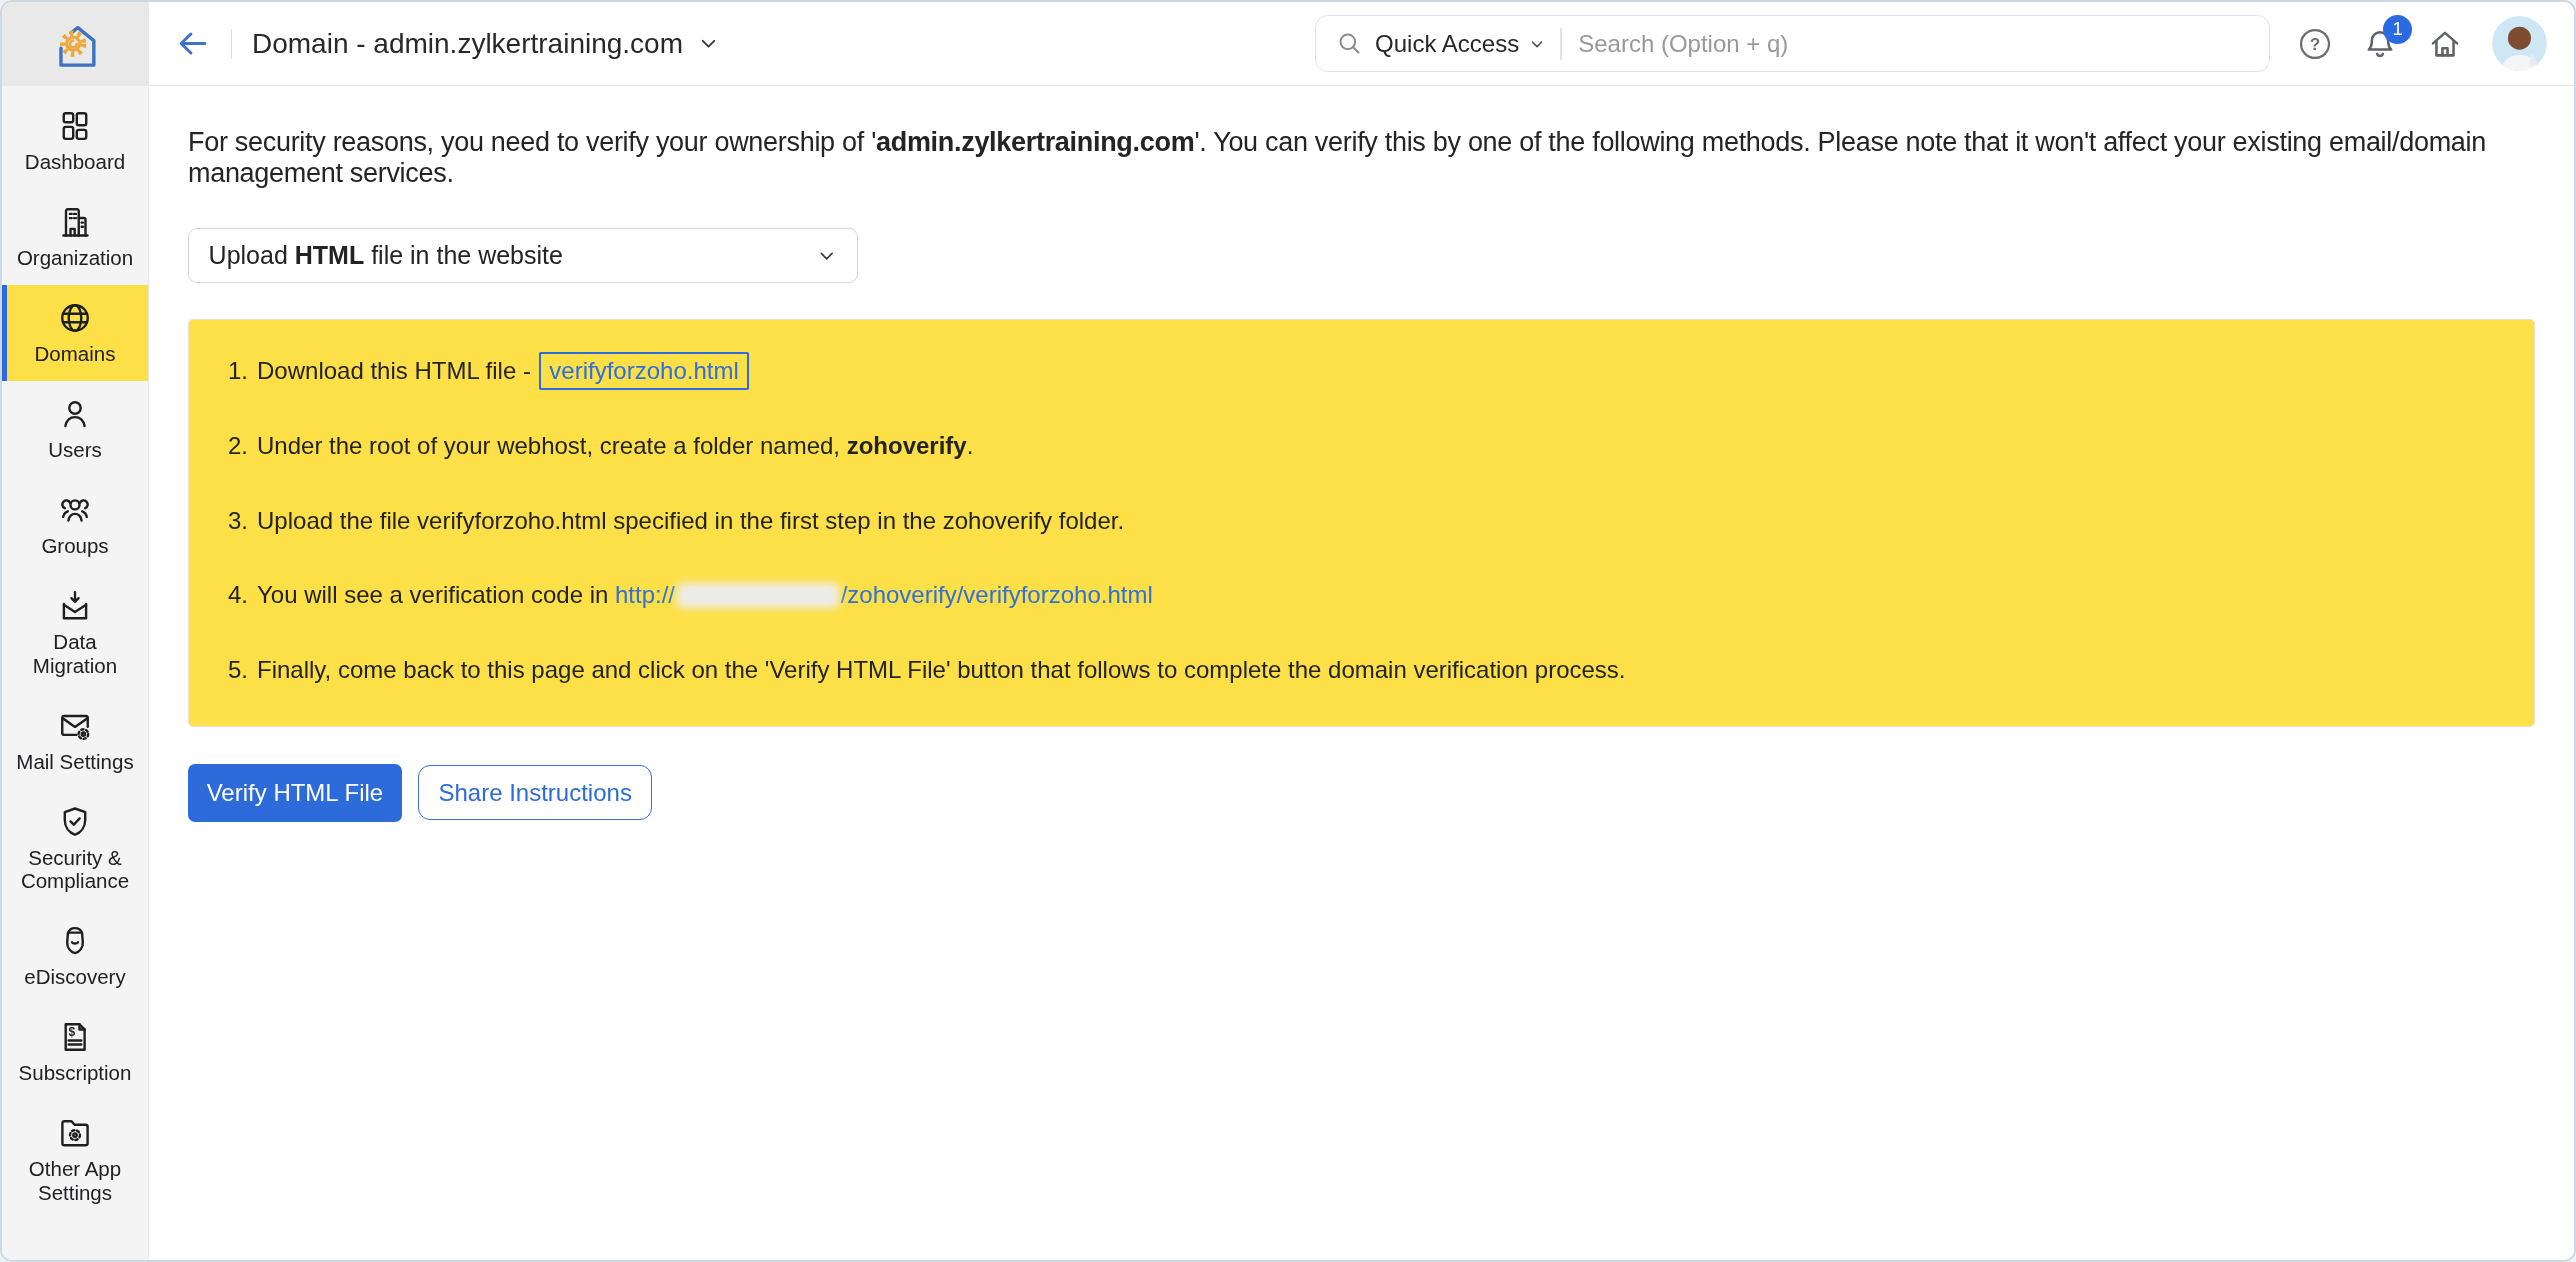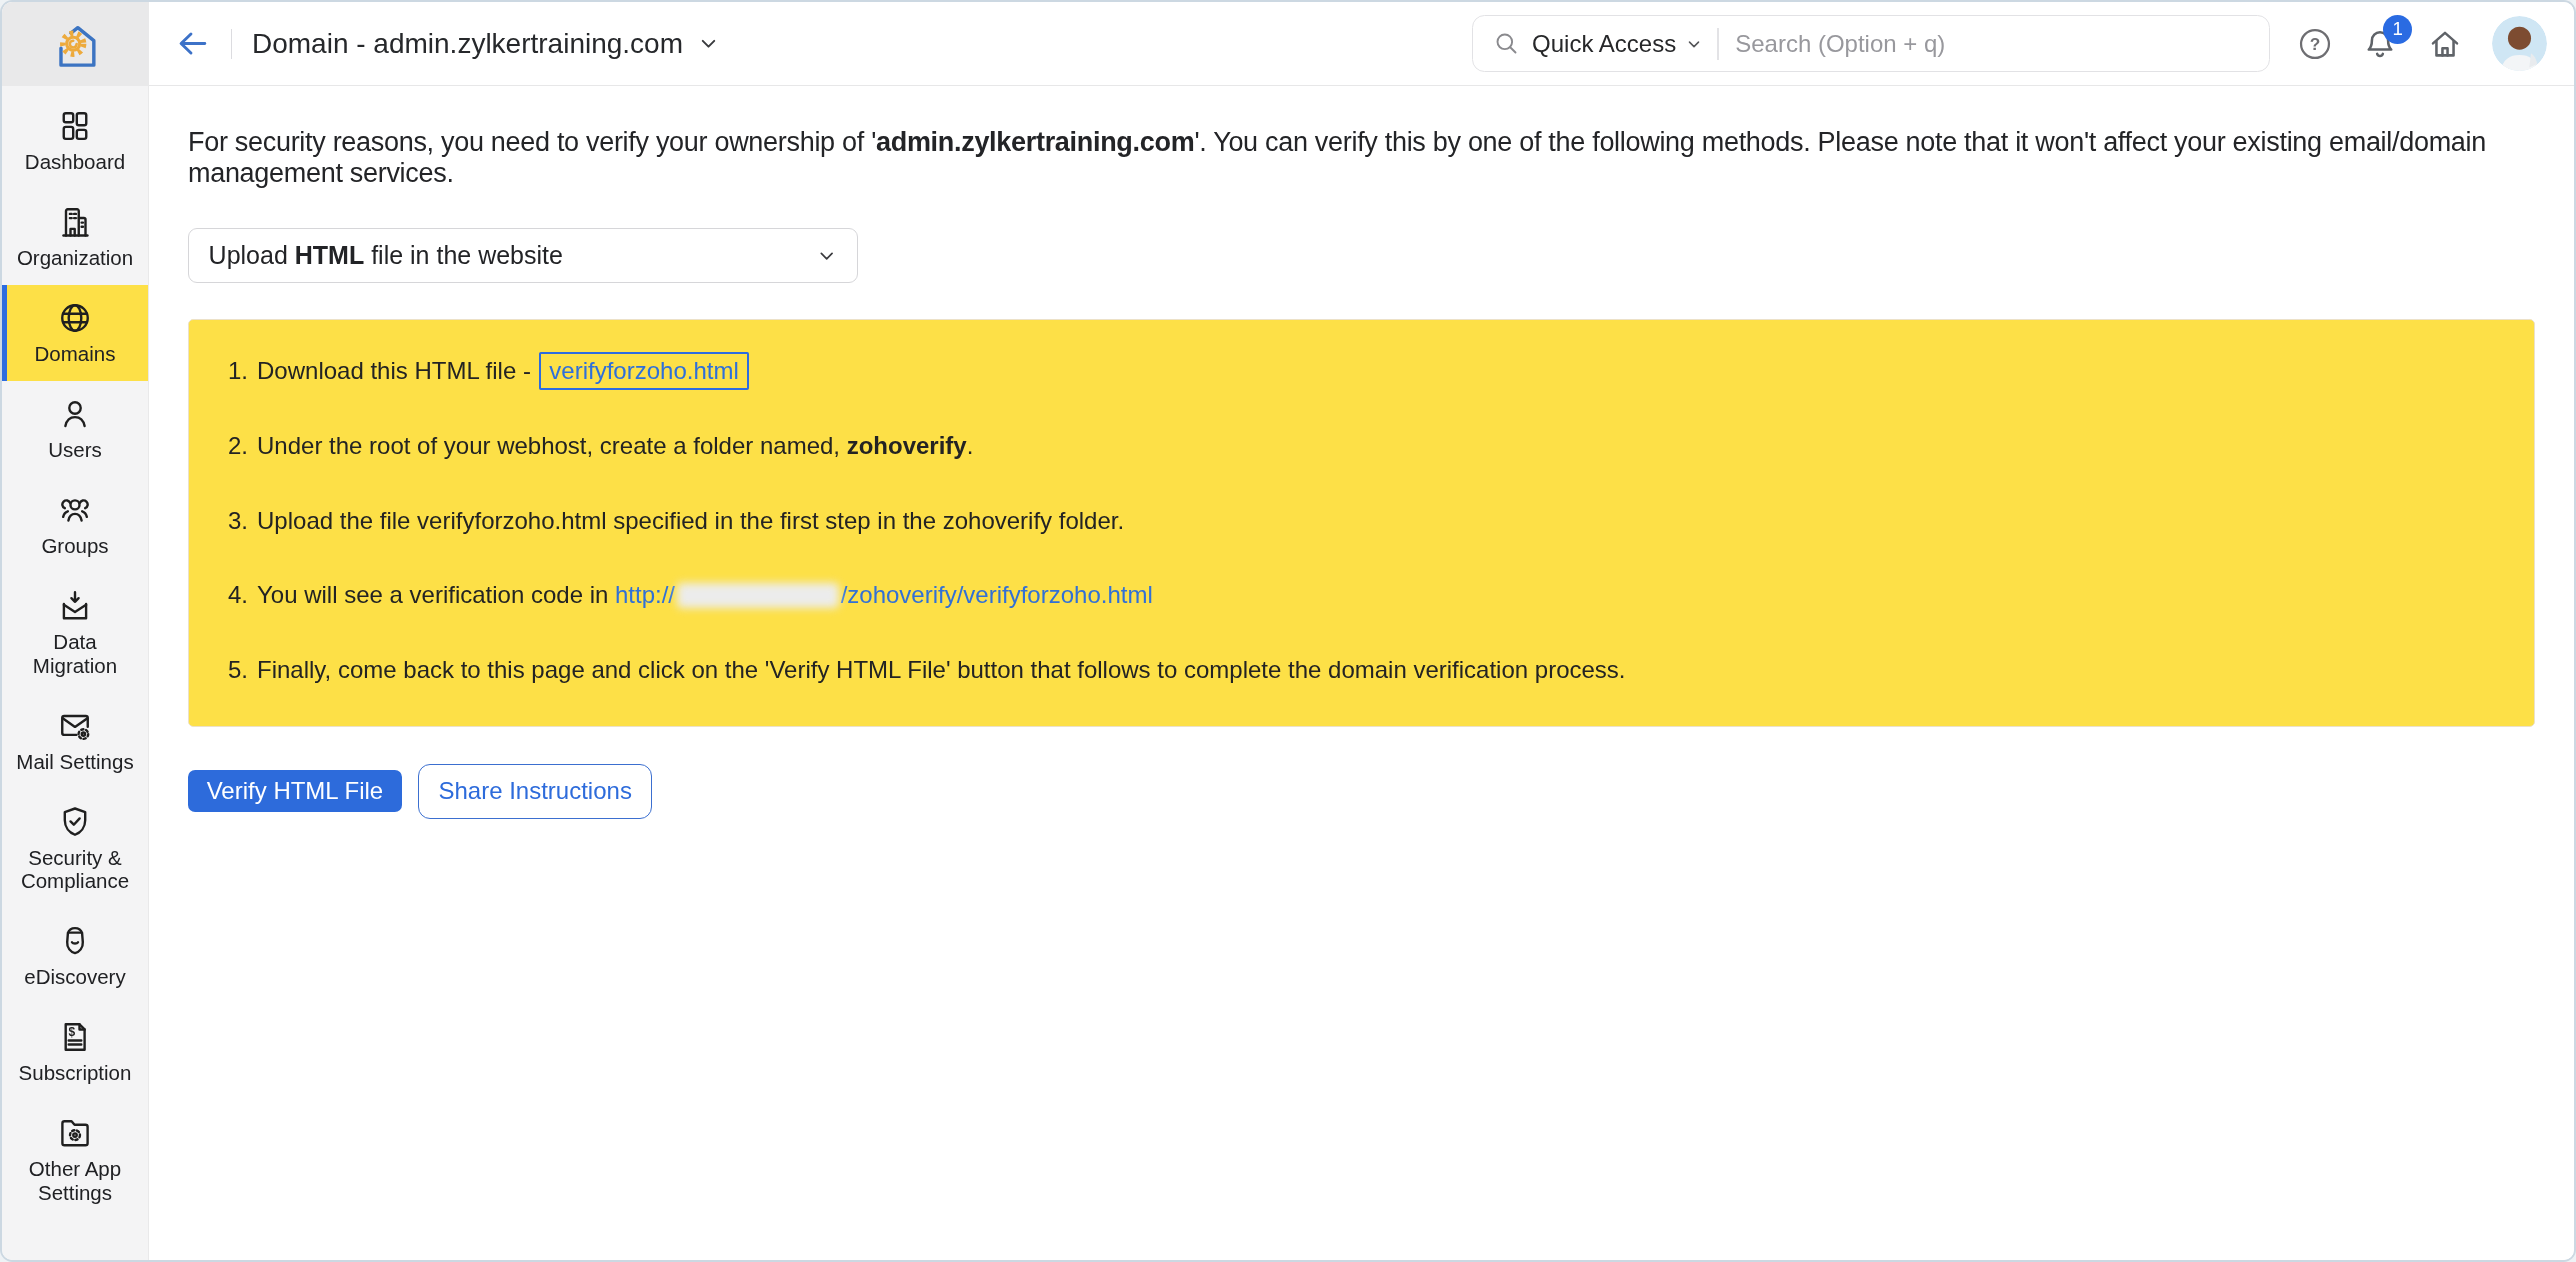"Quick Access" .searchbox { width: 798px -> 955px }
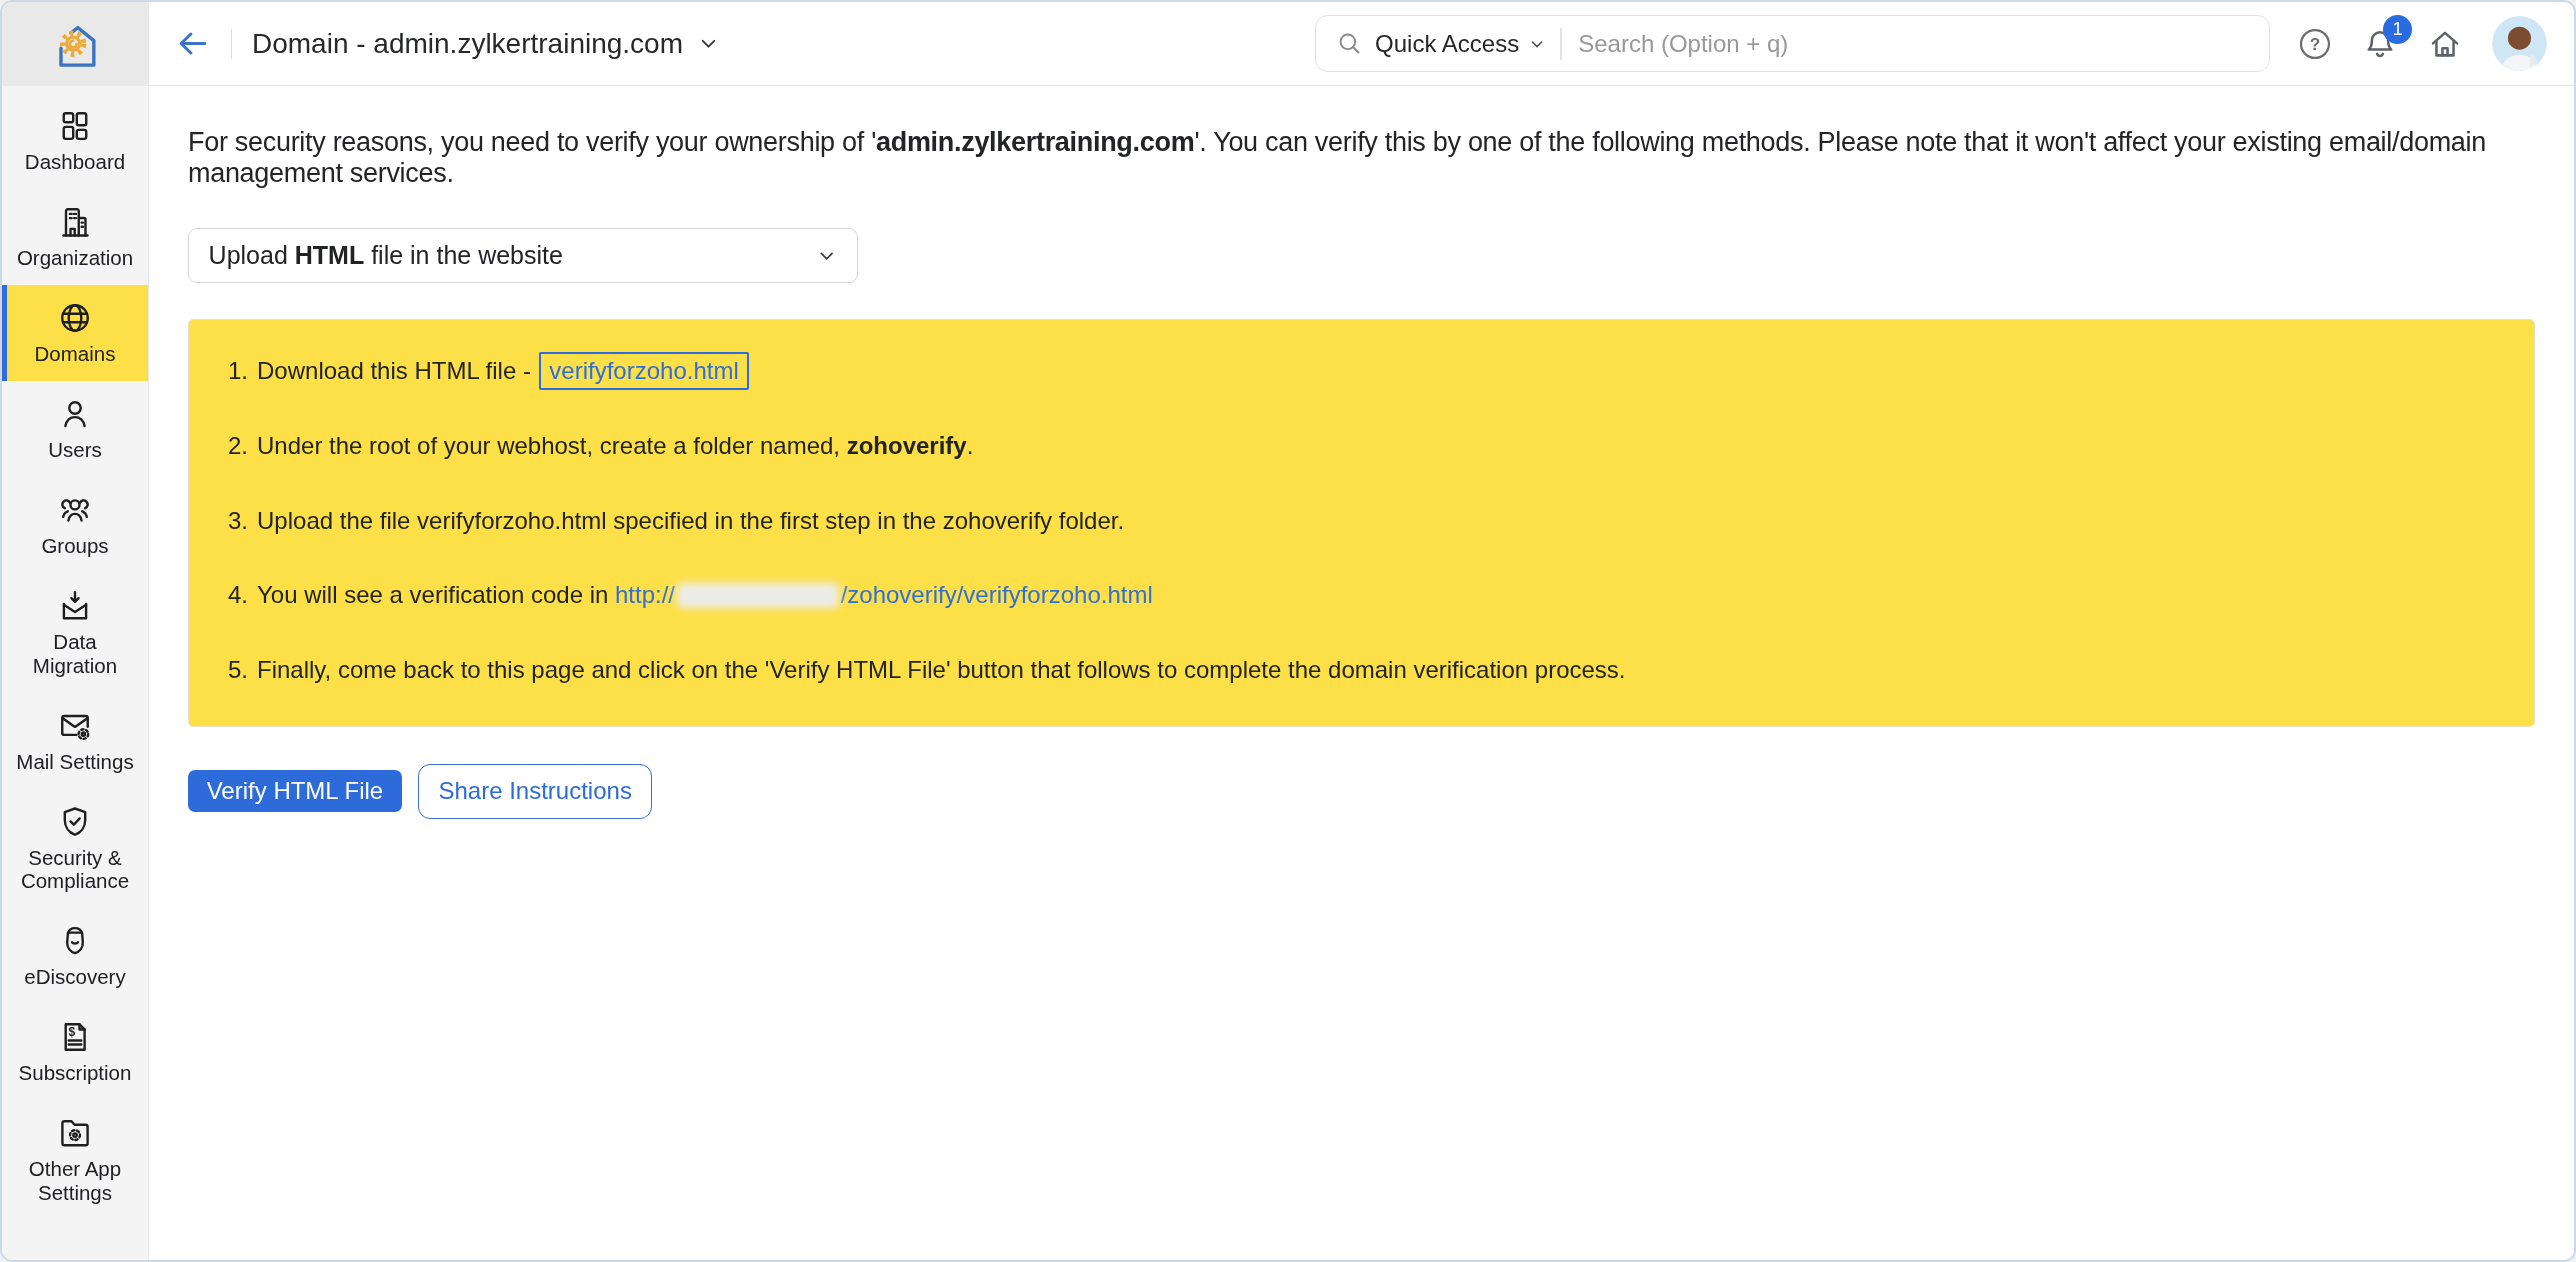"Verify HTML File" .btn-primary { height: 42px -> 58px }
